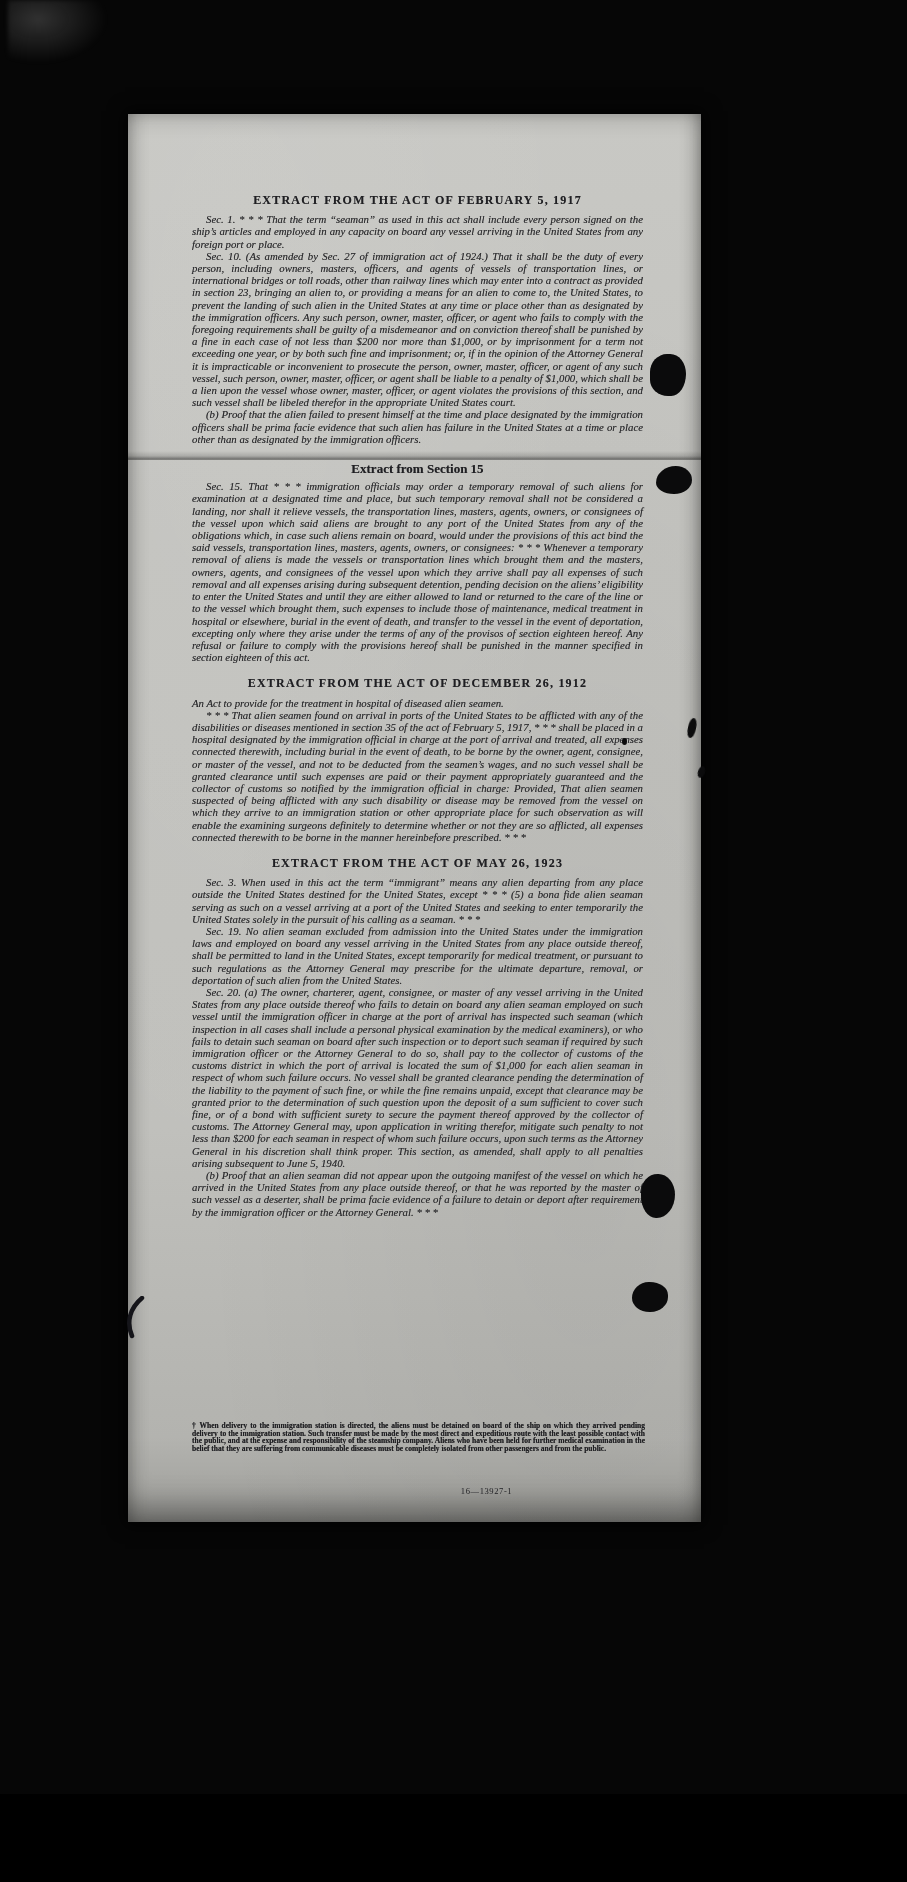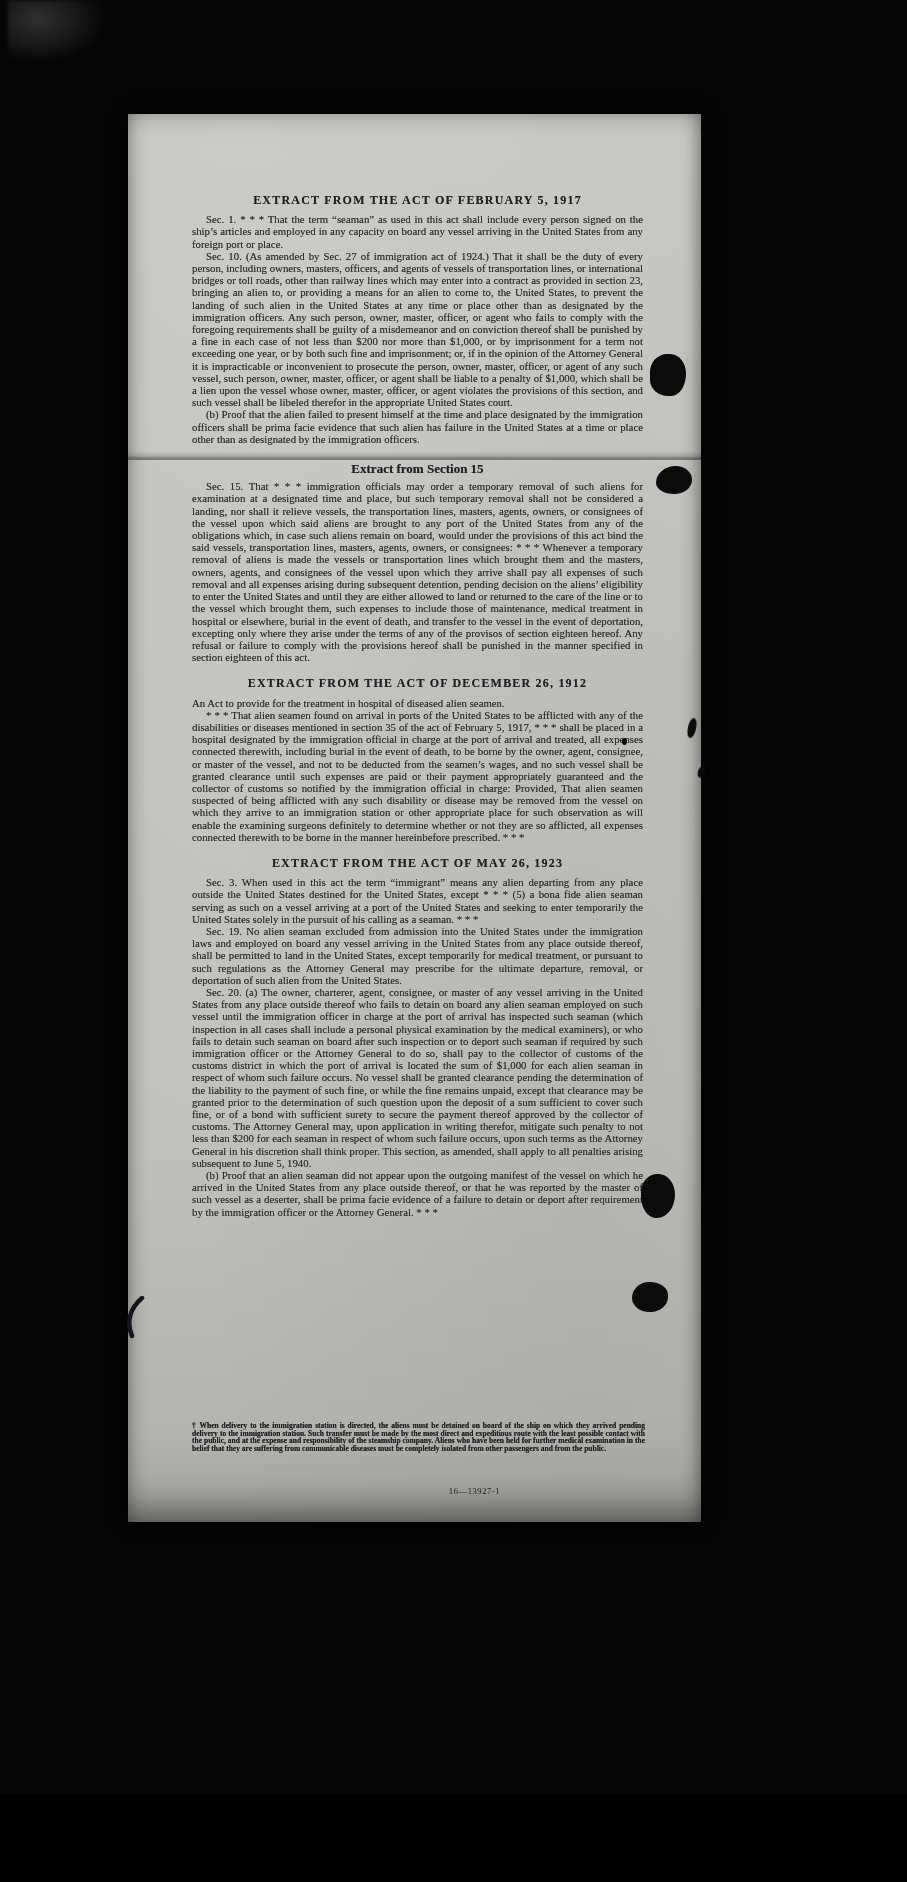"Sec. 1. * * *" .content p { font-style: none -> italic }
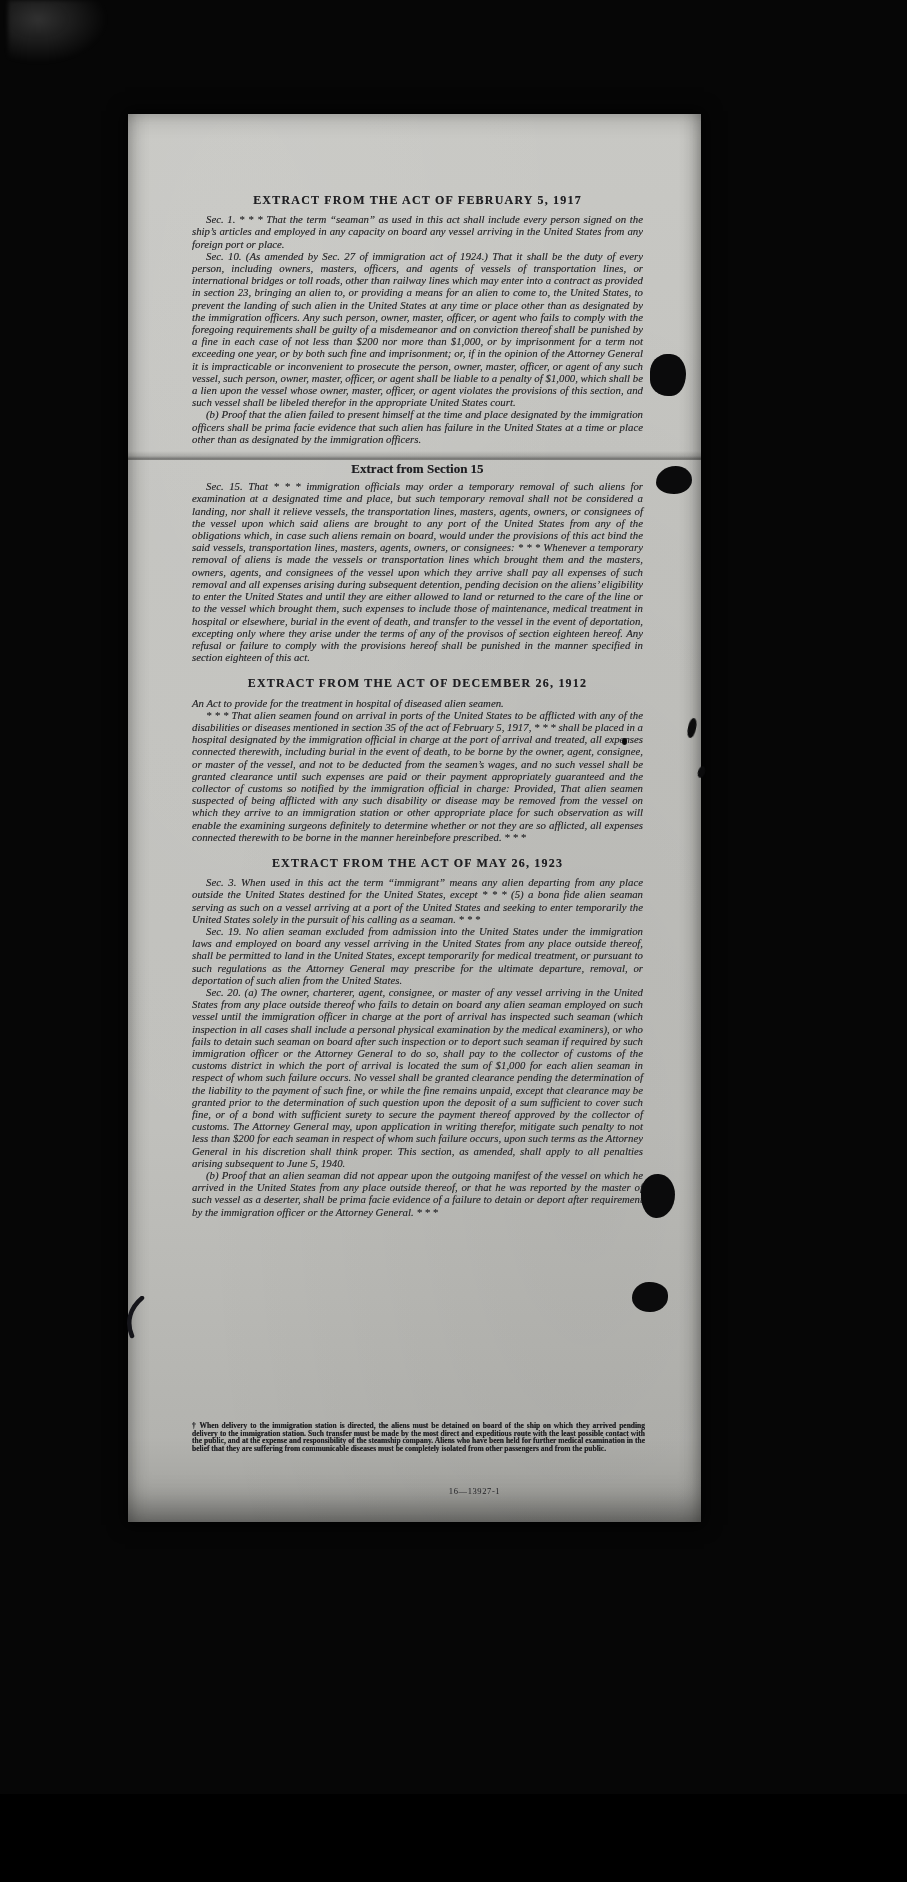"16—13927-1" .page-number { left: 0 -> 12px }
